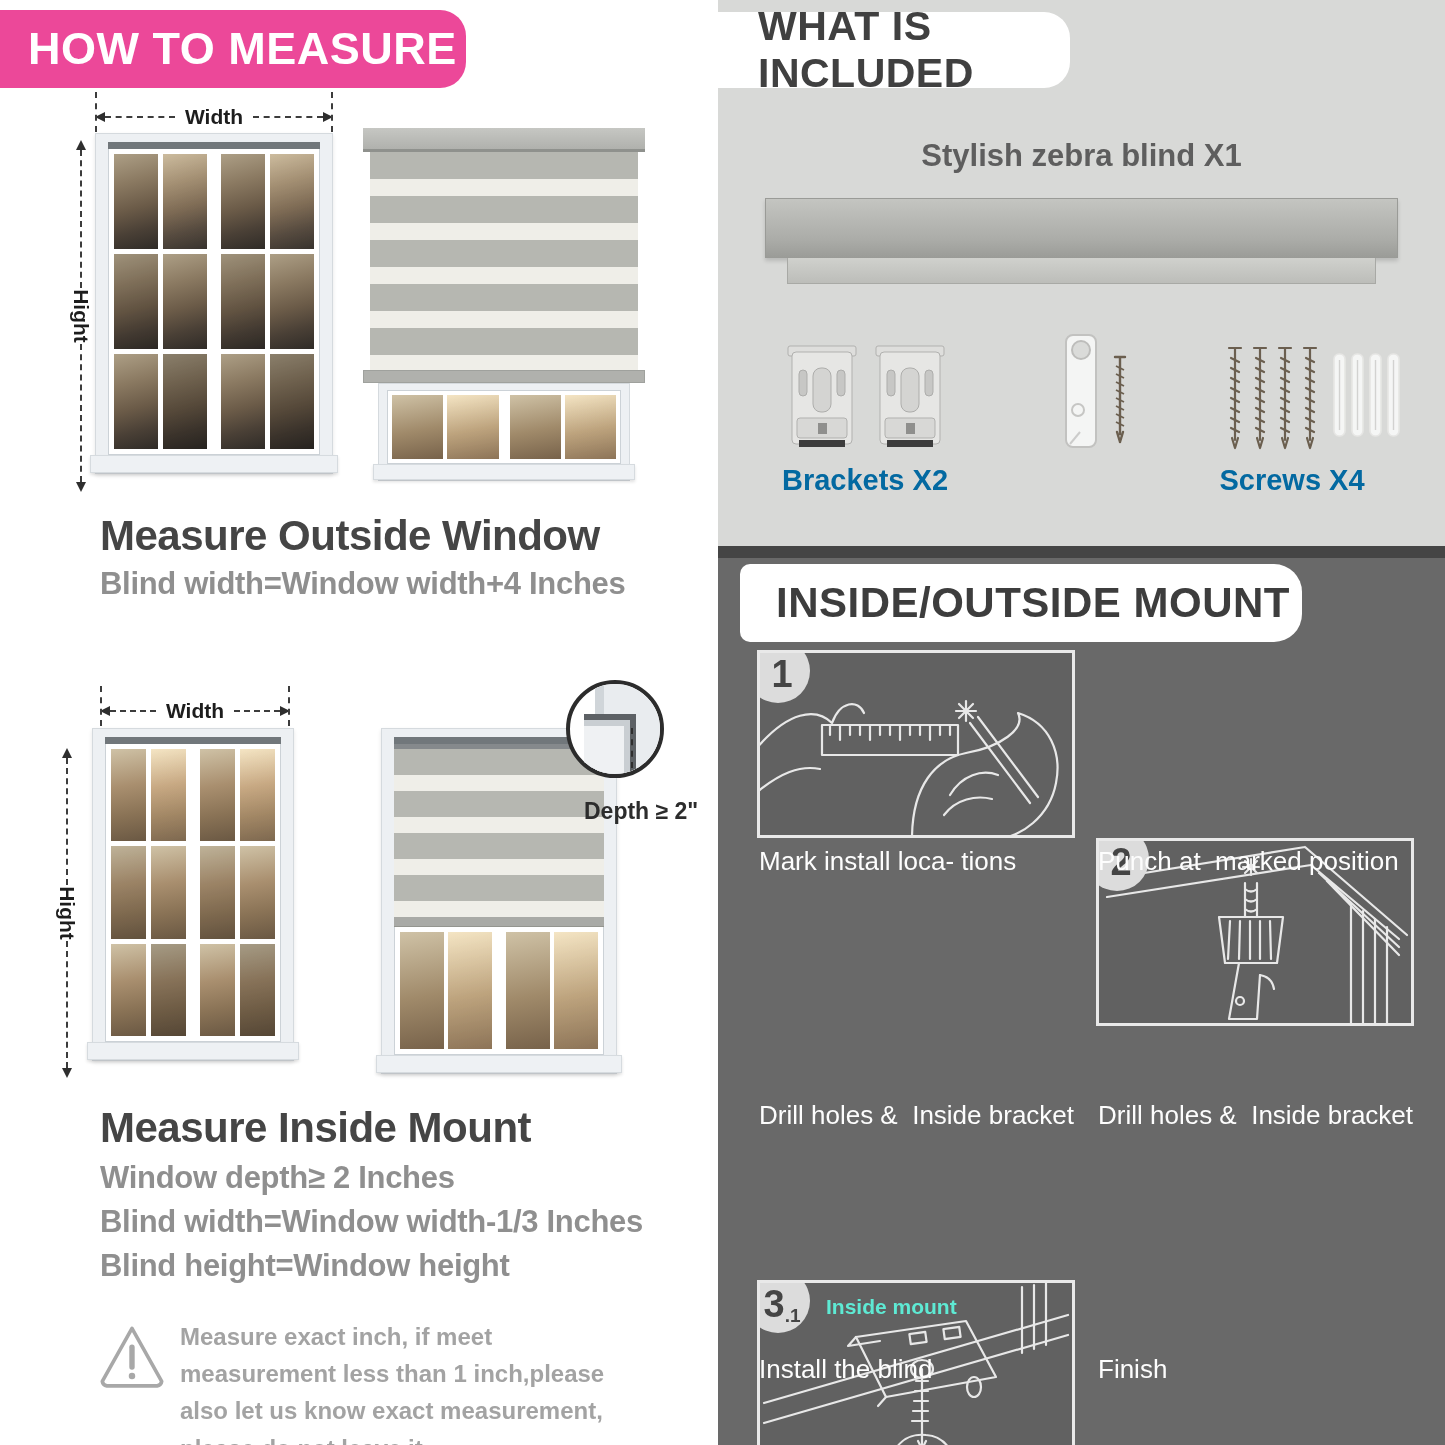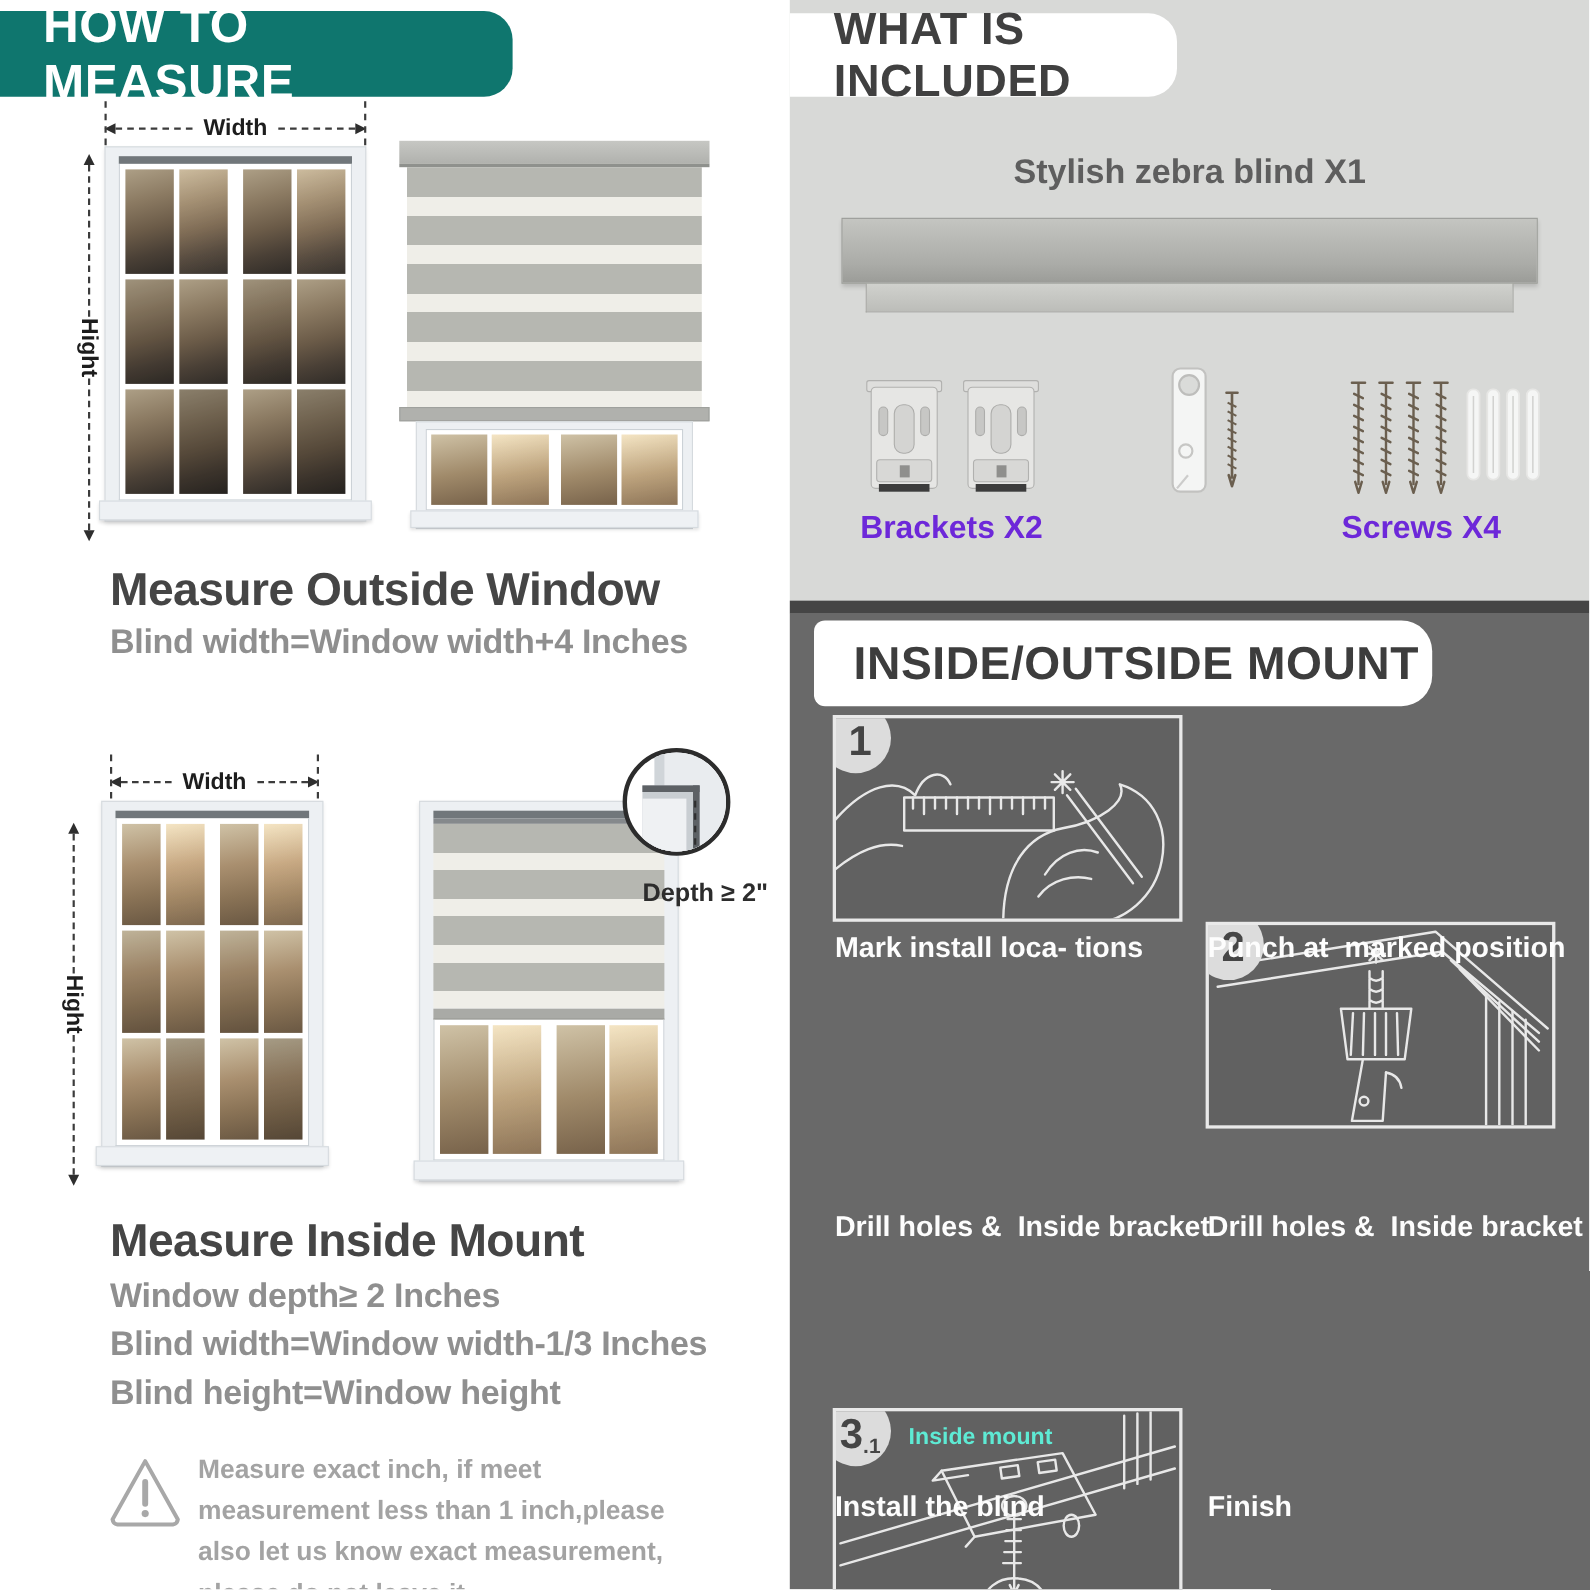"HOW TO MEASURE" .banner-left { background: #0f766e -> #ec4899; padding-left: 39px -> 28px }
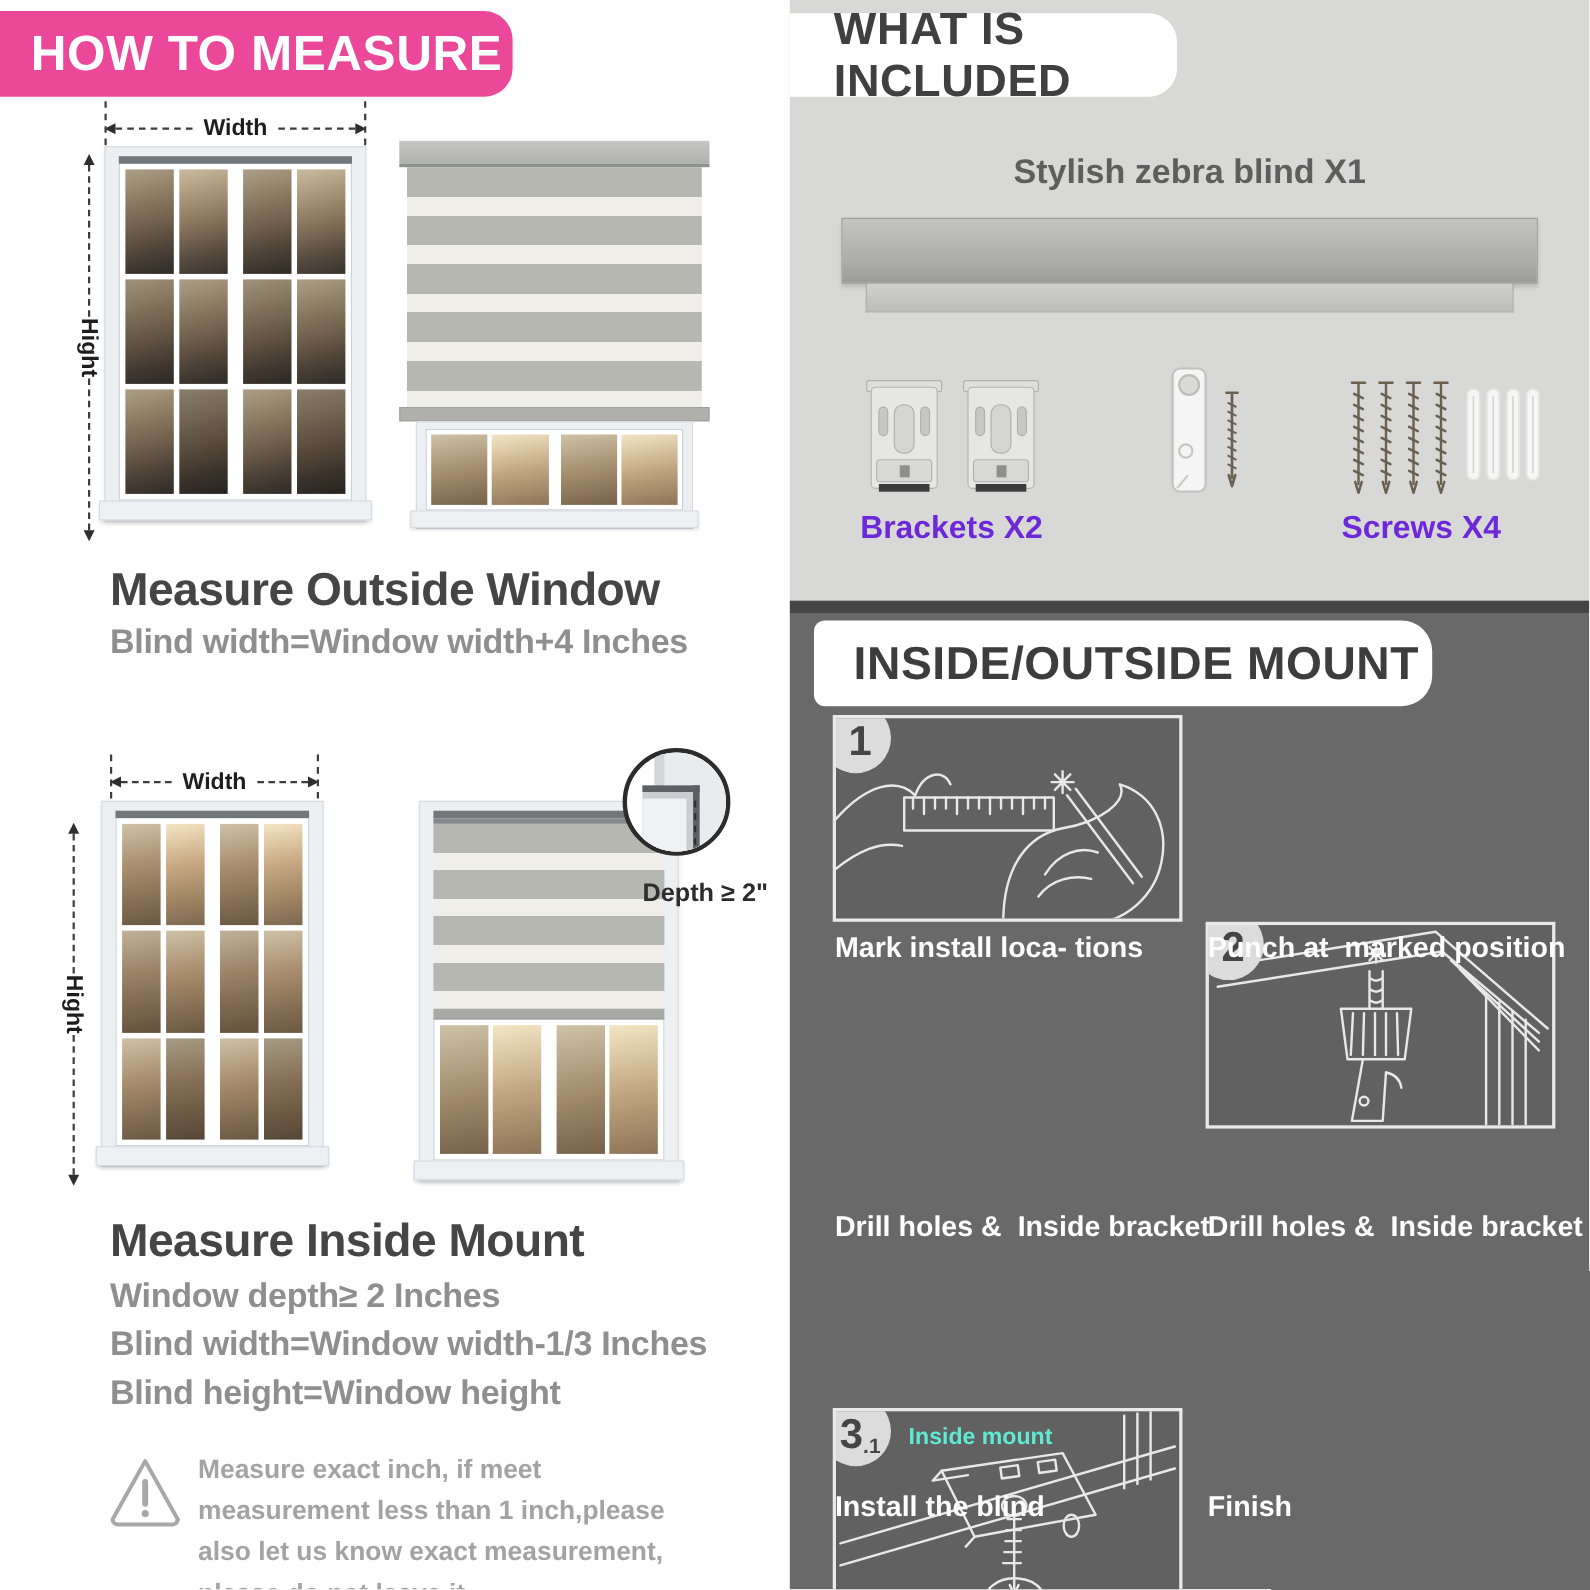"Brackets X2" .inc-label { color: #6d28d9 -> #0369a1 }
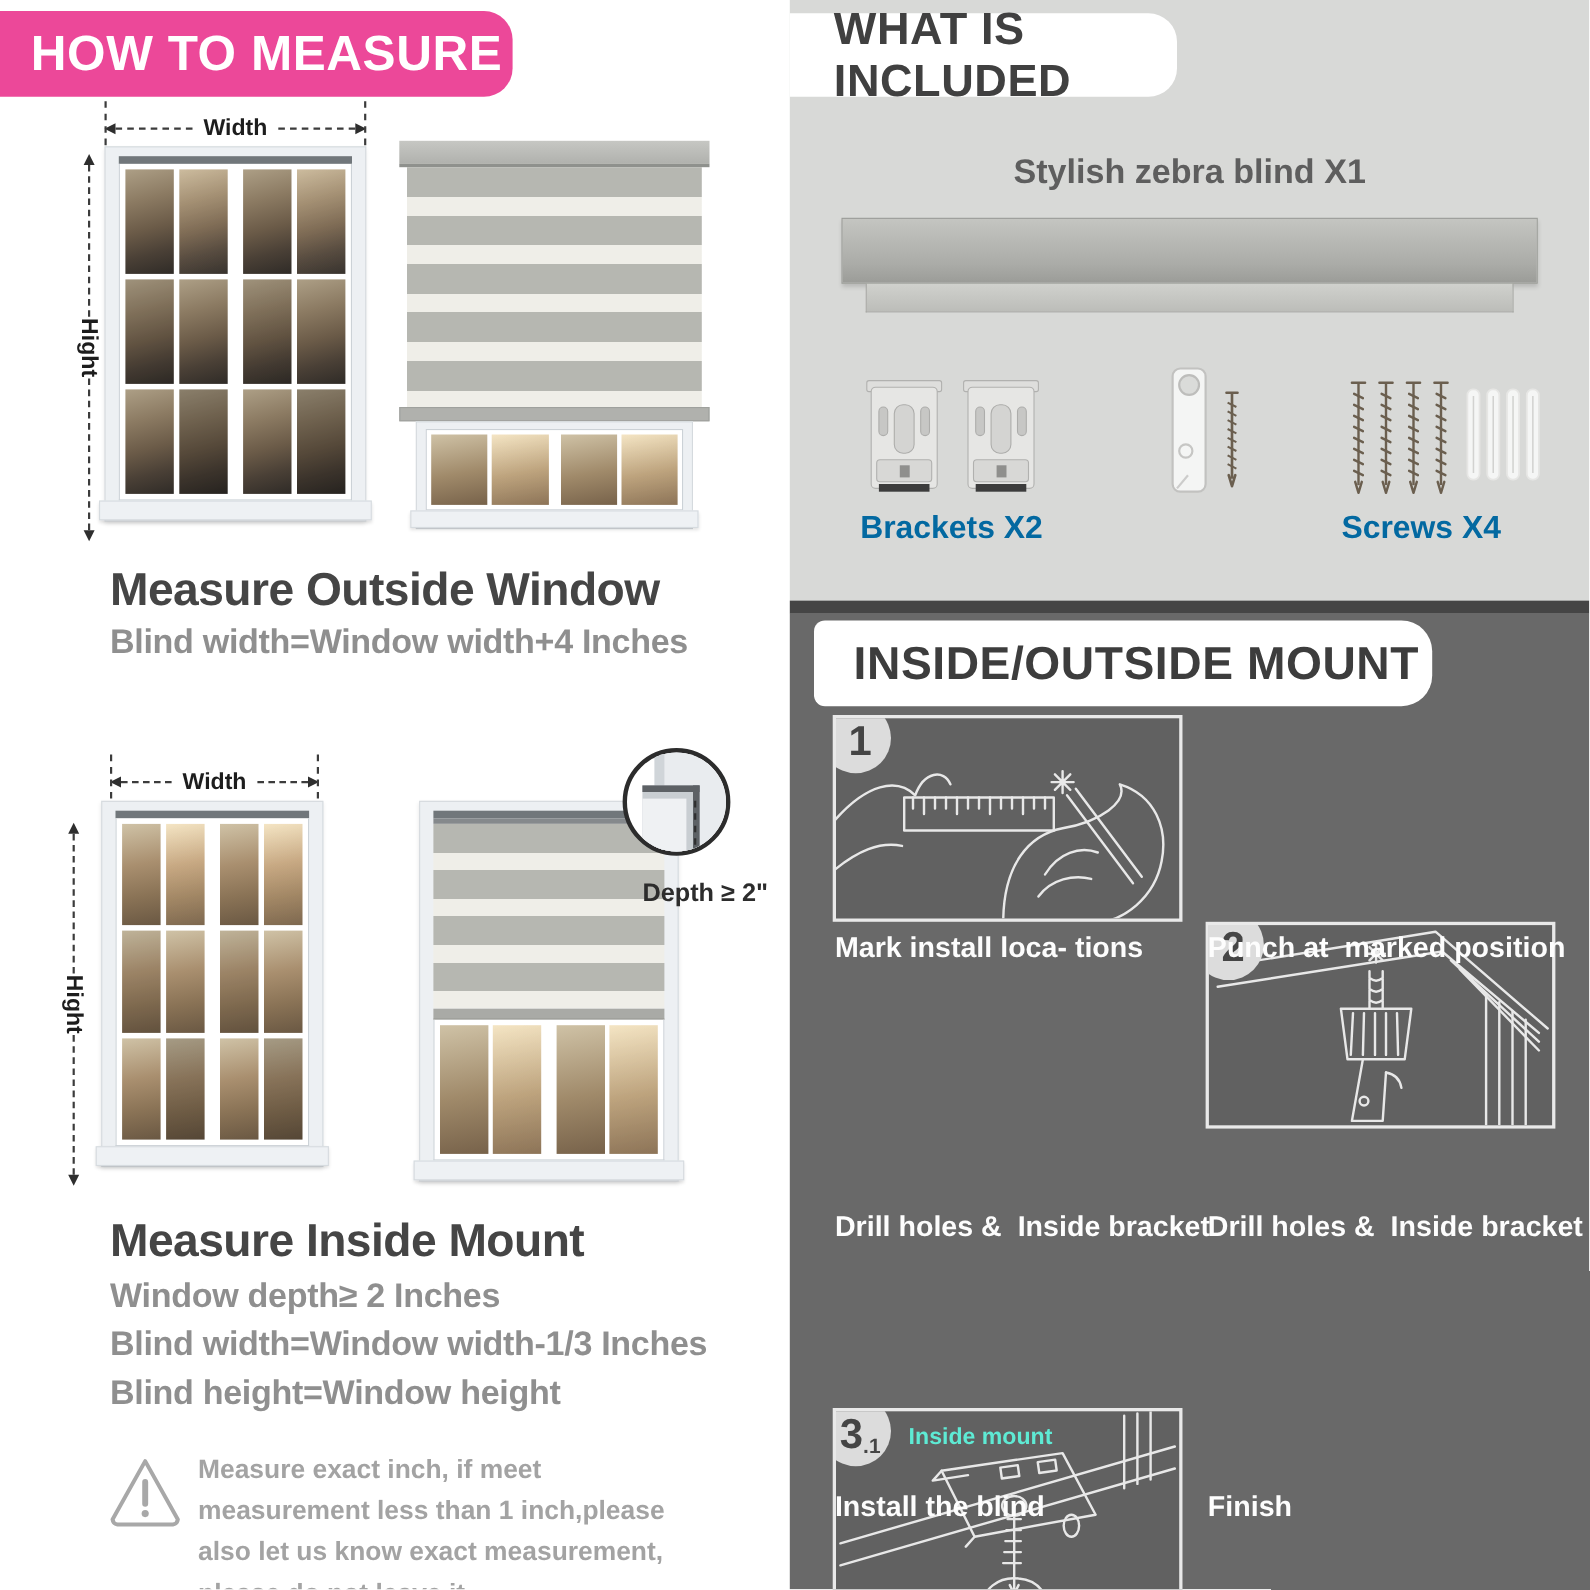"Mark install loca- tions" .step-caption { font-weight: bold -> normal }
